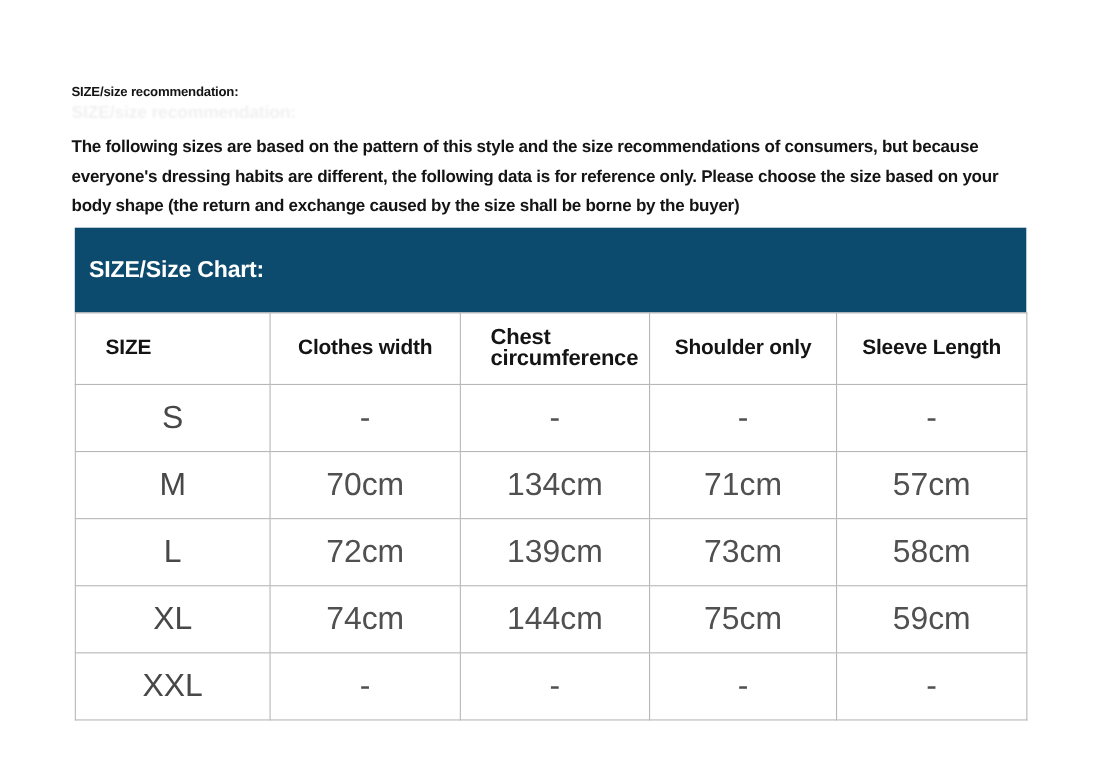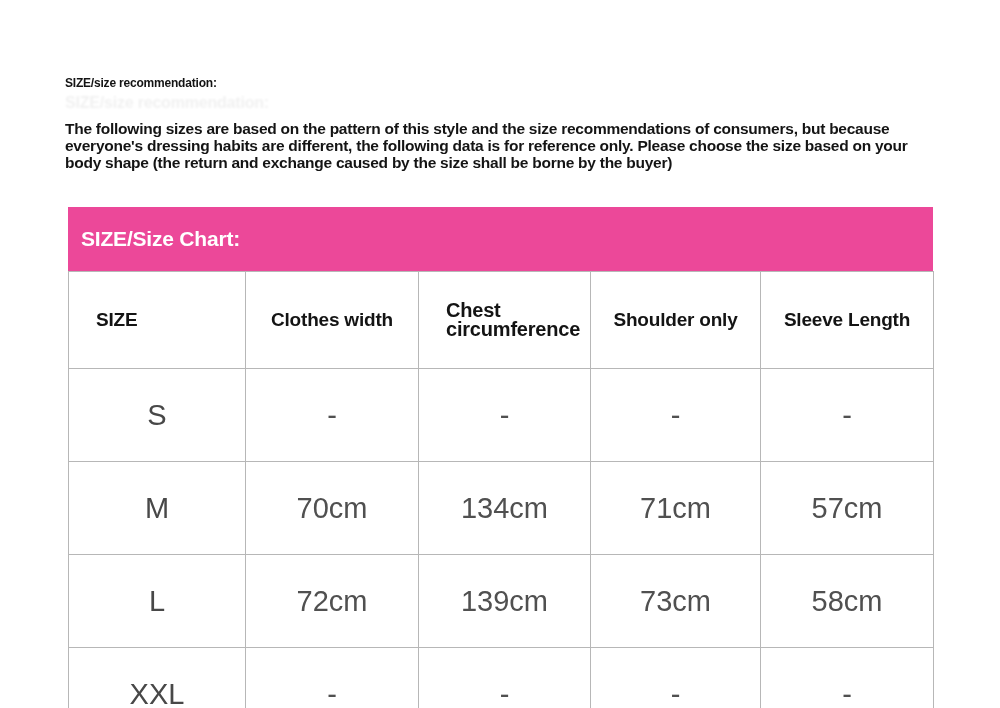"The following sizes are based" .disclaimer { line-height: 17px -> 27px }
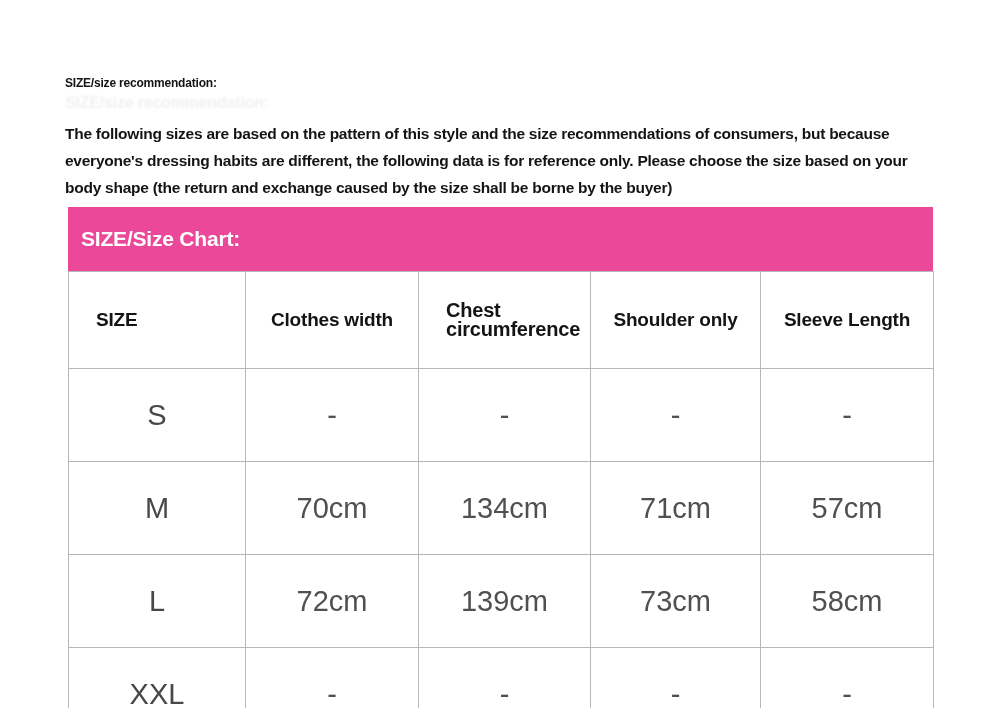"SIZE/Size Chart:" .chart-header-bar { background: #ec4899 -> #0c4a6e; height: 64px -> 77px }
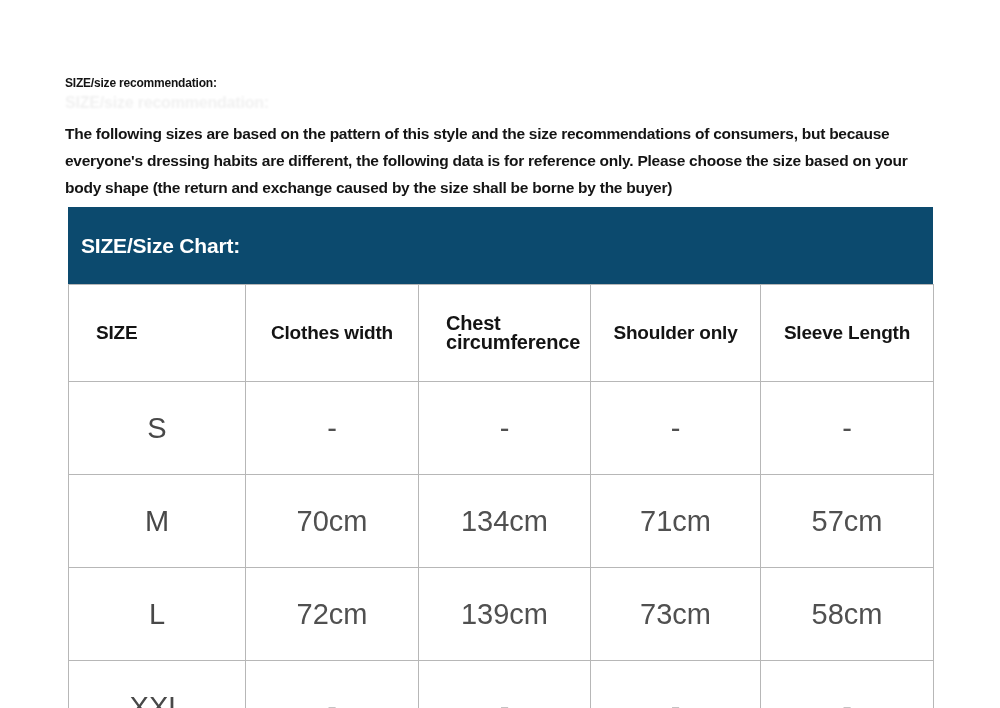"SIZE" .size-table th, .size-table td { padding: 16px -> 0 }
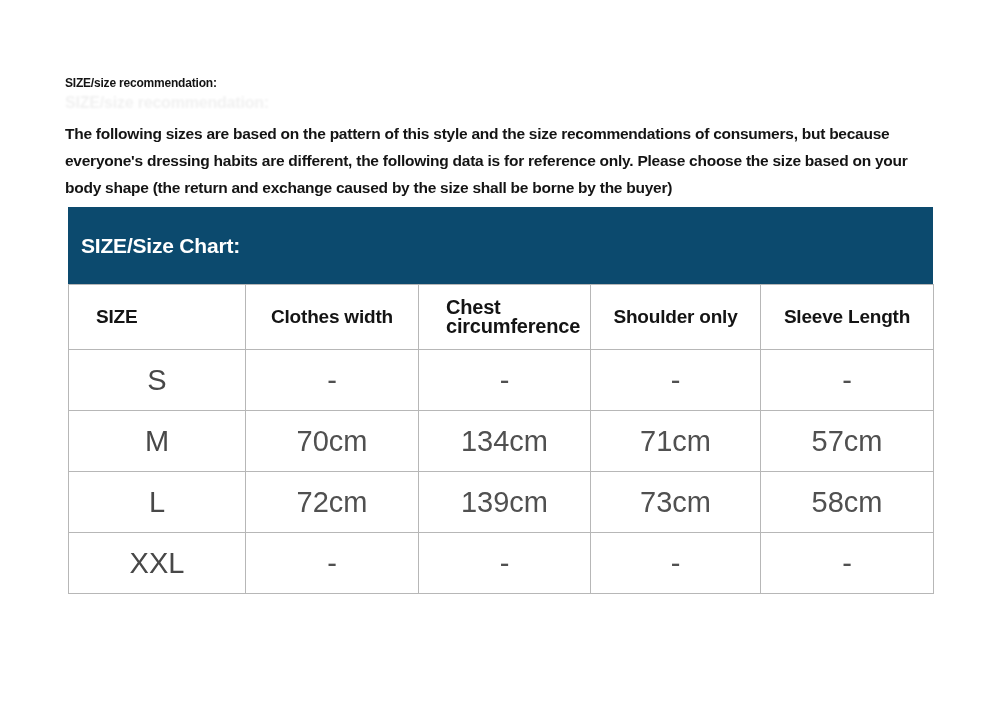"XL" tr { html: none -> <tr> <td>XL</td> <td>74cm</td> <td>144cm</td> <td>75cm</td> <td>59cm</td> </tr> }
